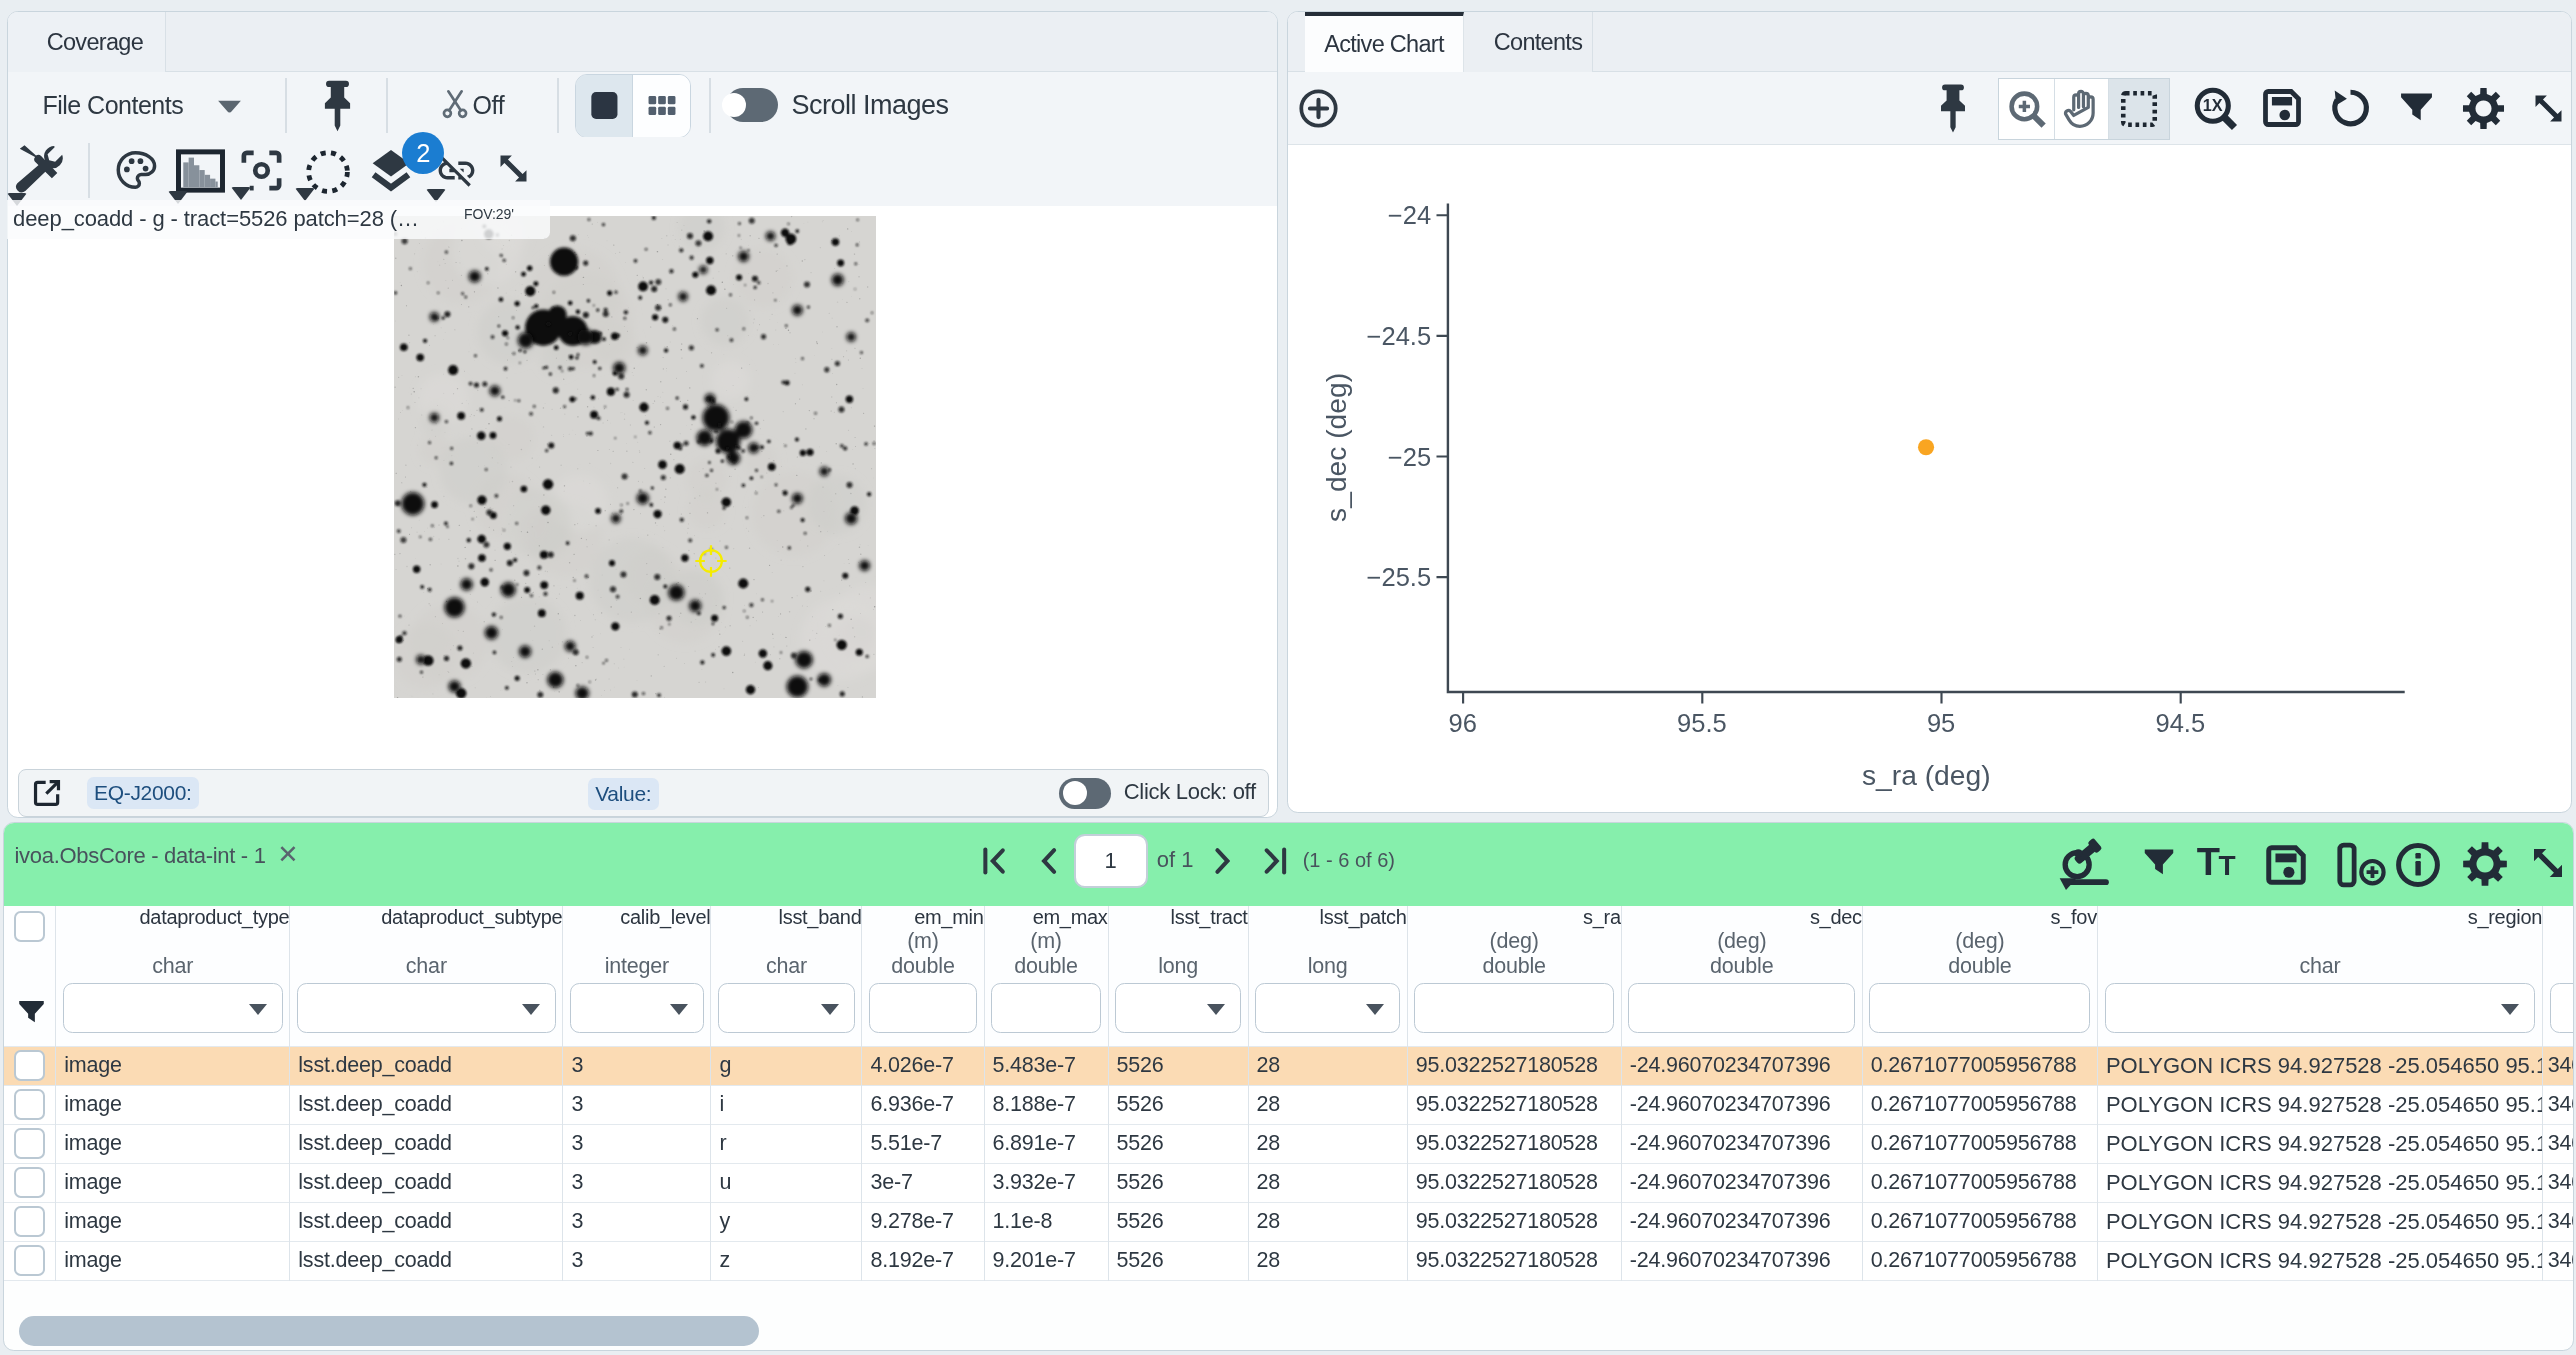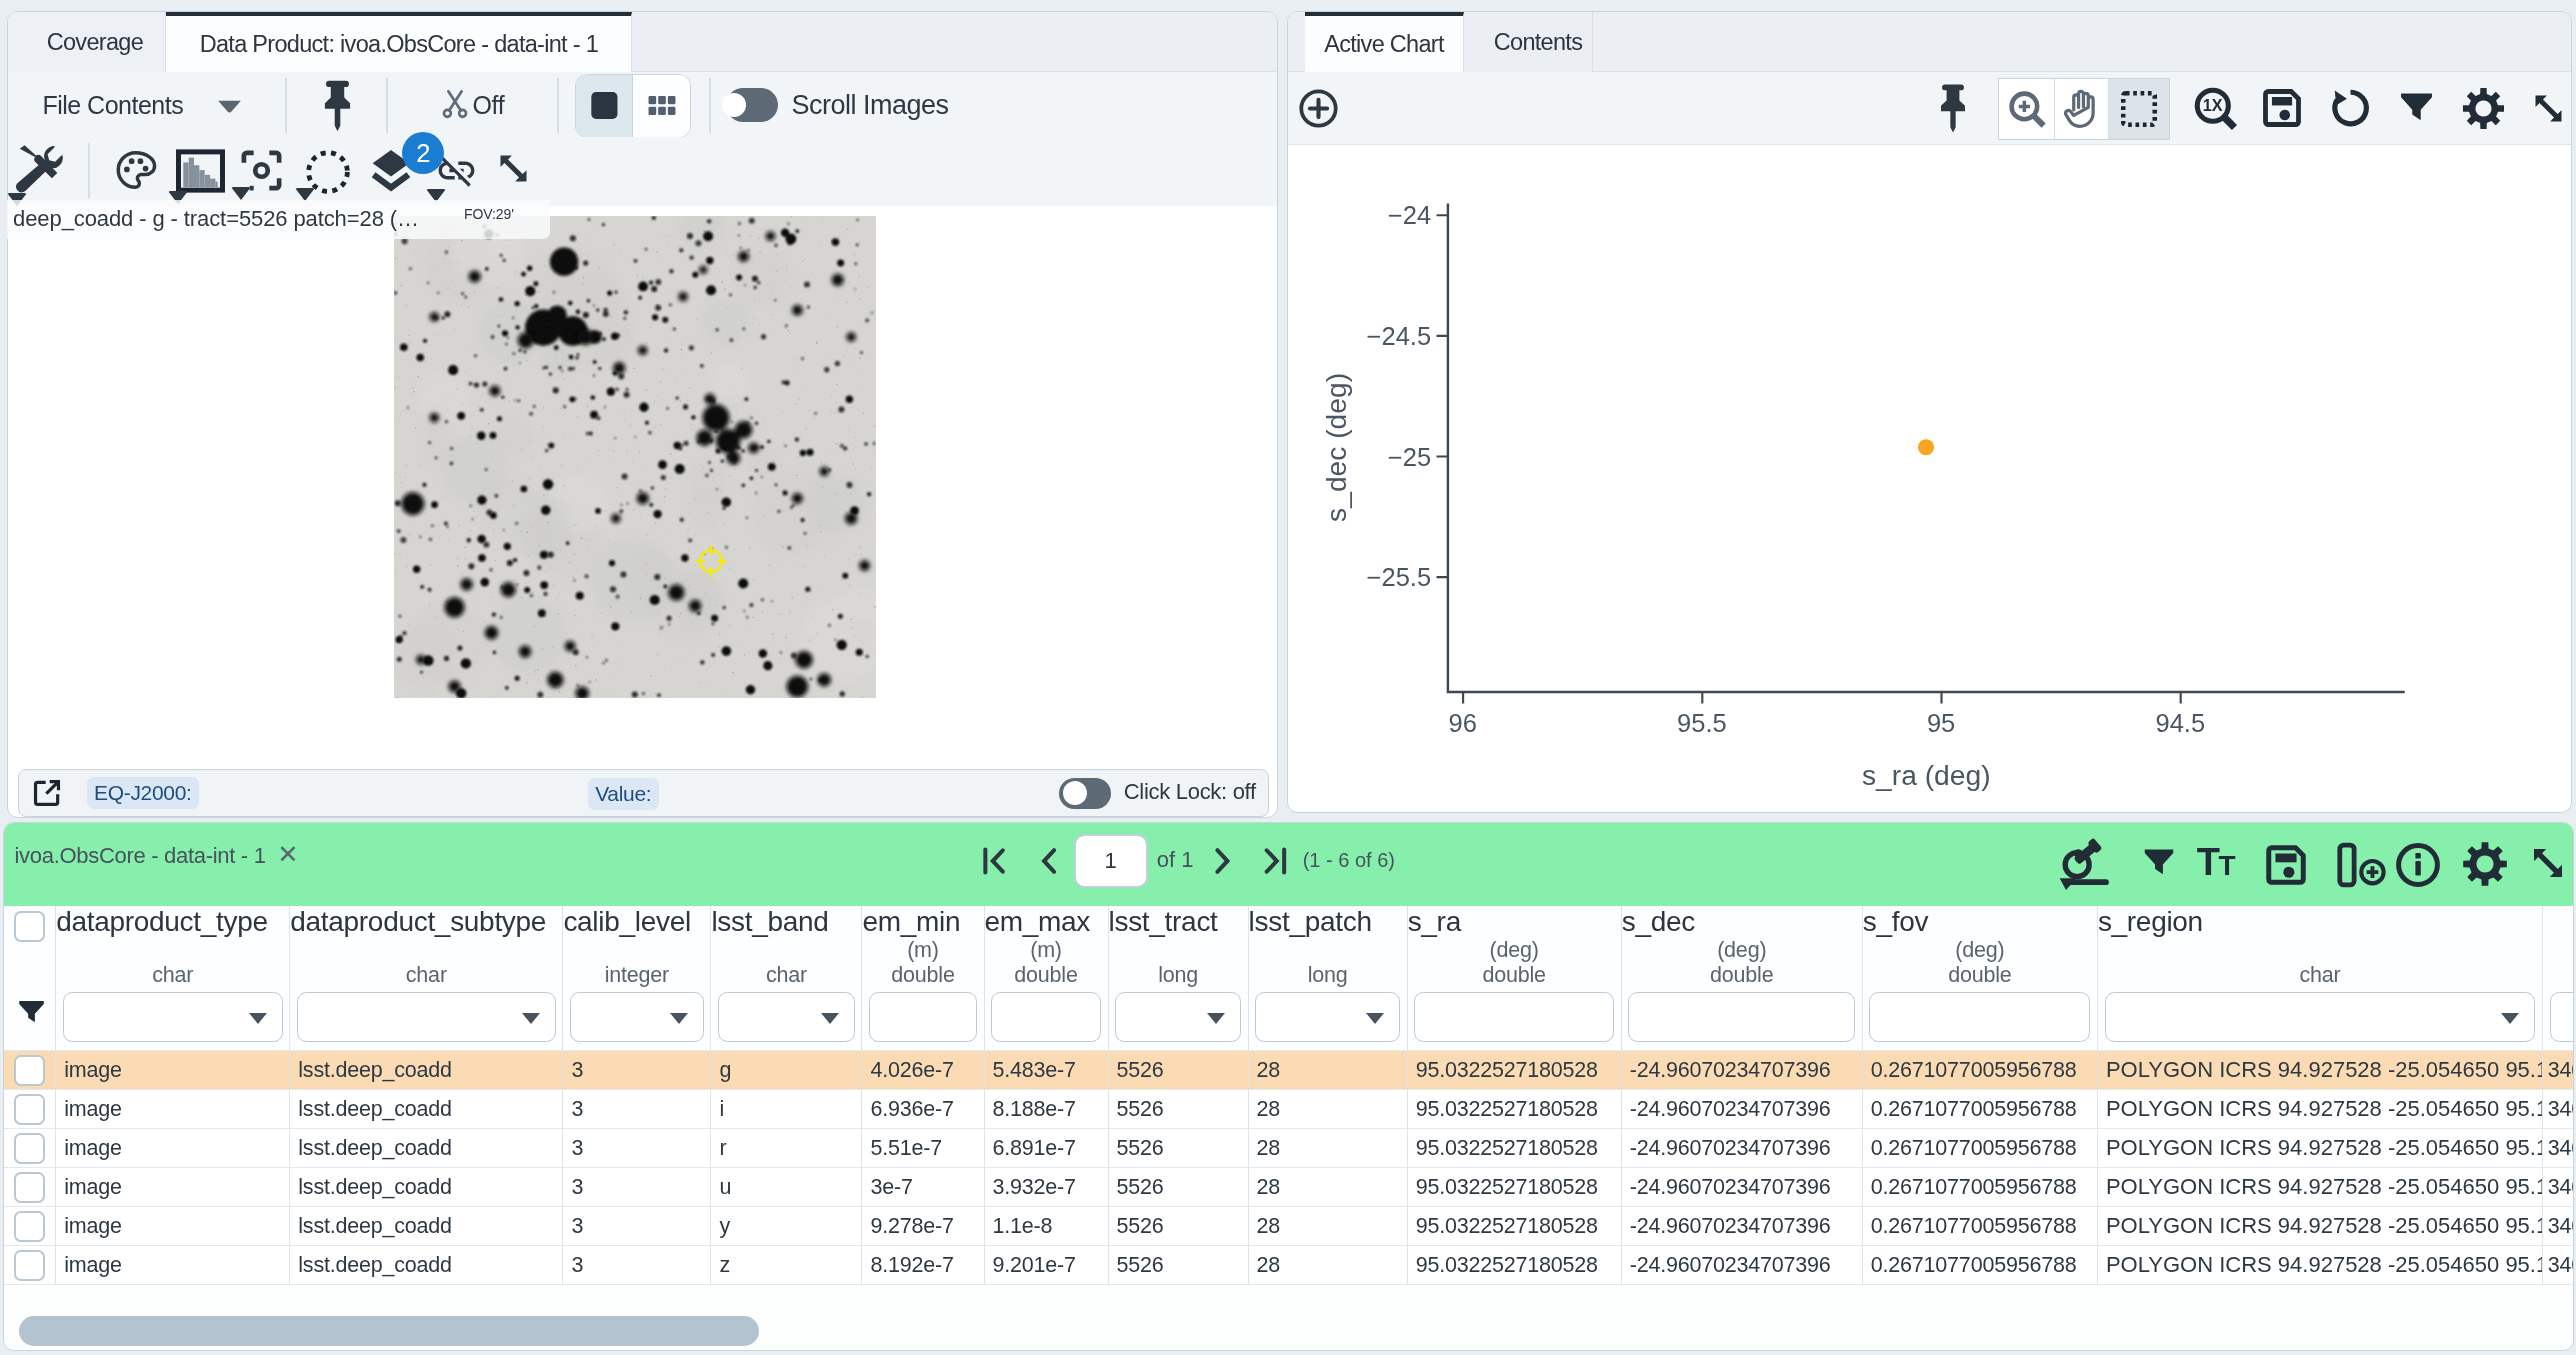"Data Product: ivoa.ObsCore - data-int" div.tab { html: <div>Data Product: ivoa.ObsCore - data-int - 1</div> -> none }
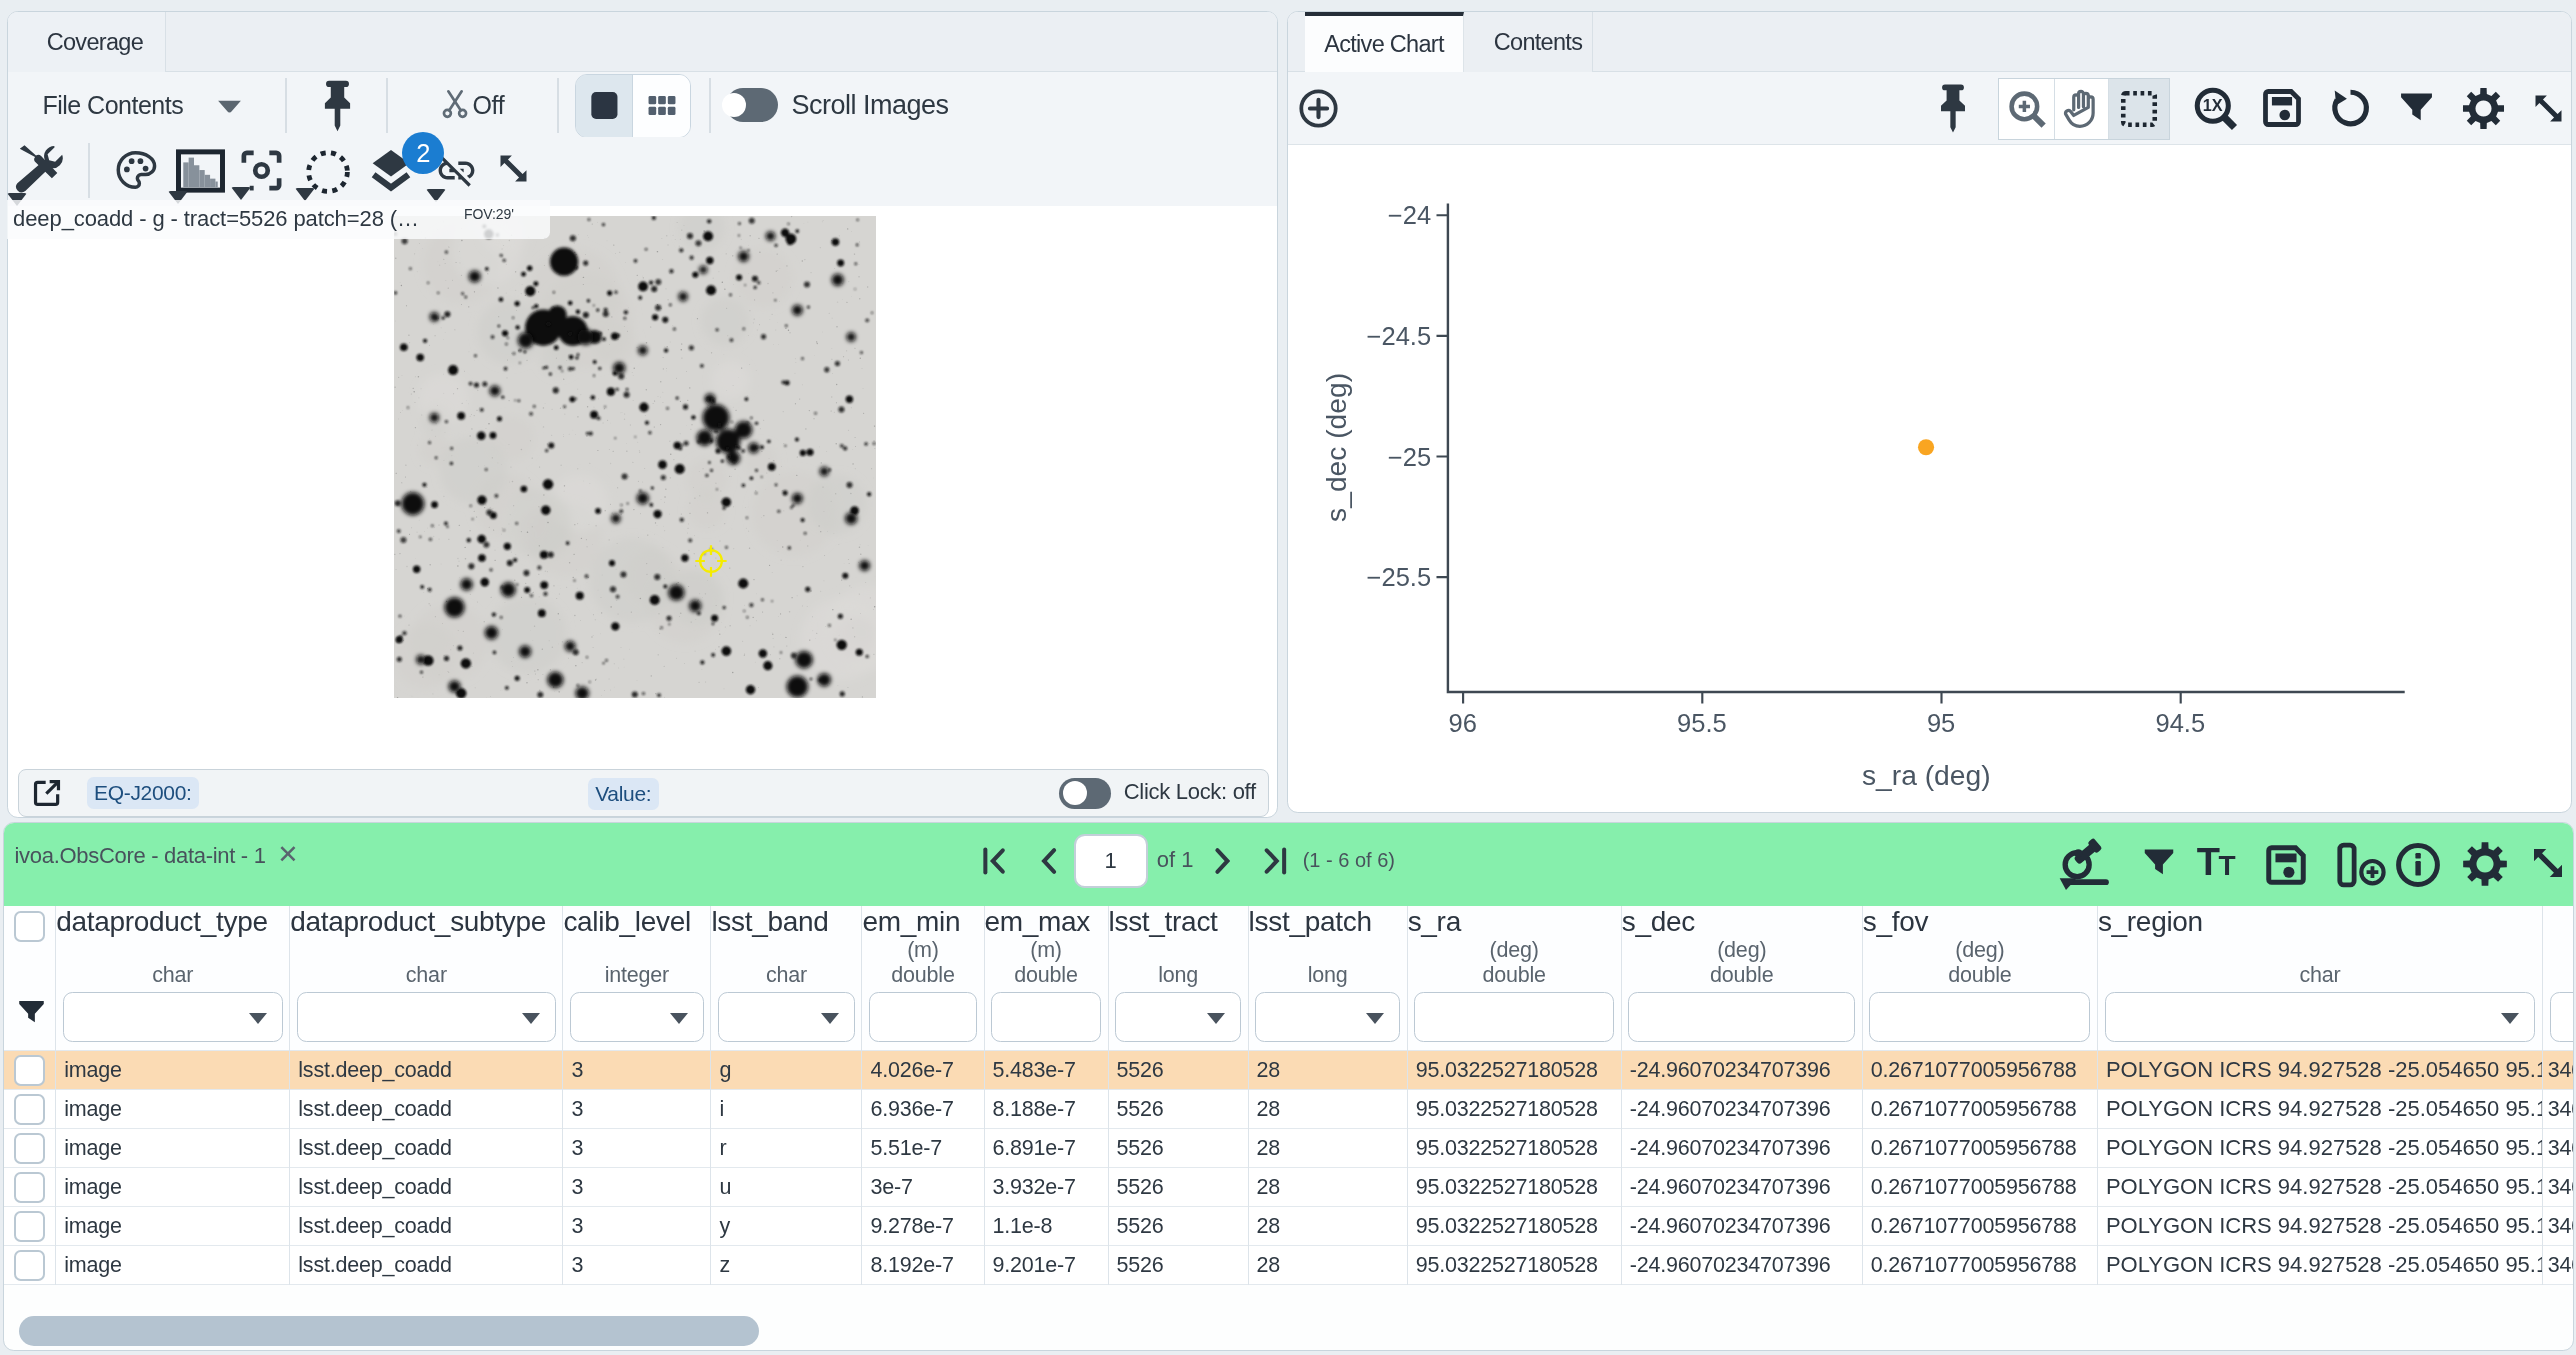"dataproduct_type" .hname { font-size: 28px -> 20px; text-align: left -> right }
